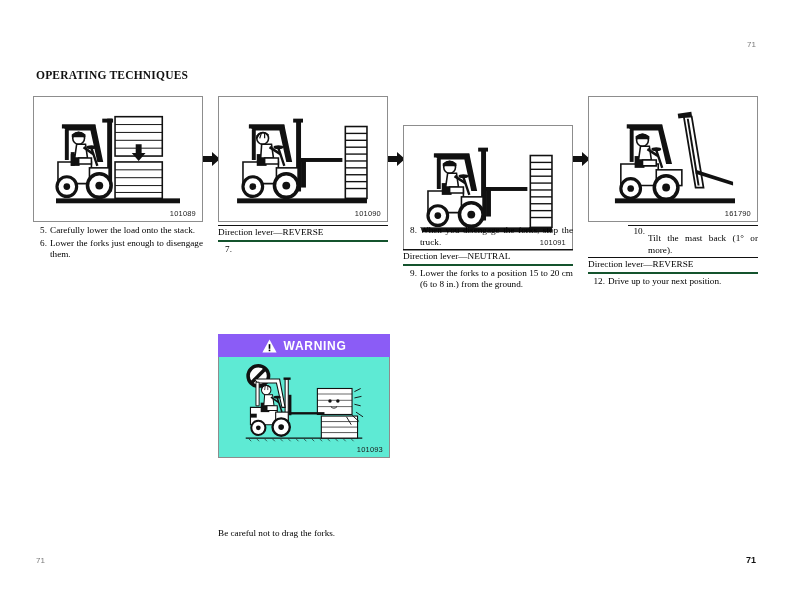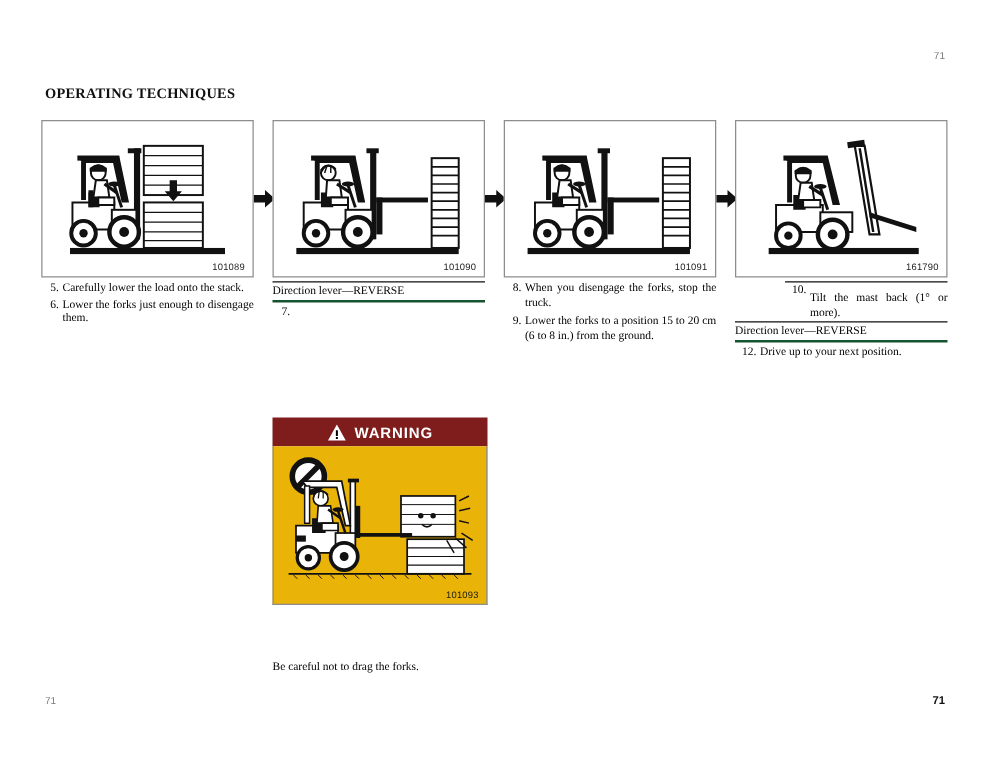"101091" .step-cell.c2 { margin-top: none -> 29px }
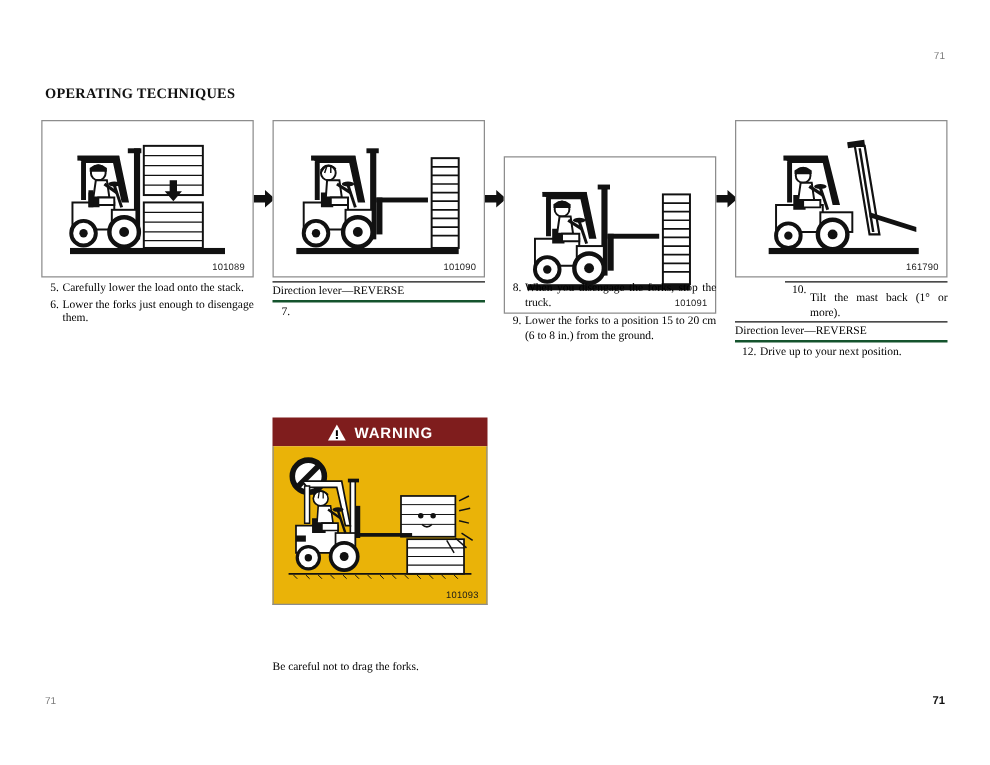"Direction lever—NEUTRAL" p.lever-line { html: none -> <p>Direction lever—NEUTRAL</p> }
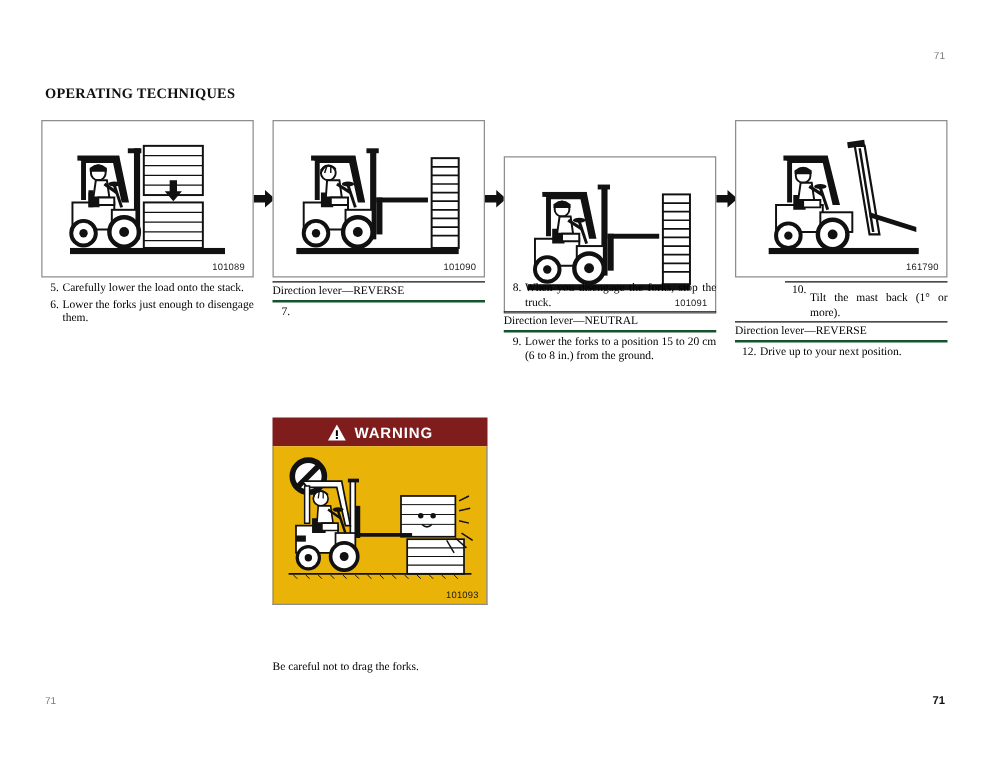"WARNING" #warning-banner { background: #7f1d1d -> #8b5cf6 }
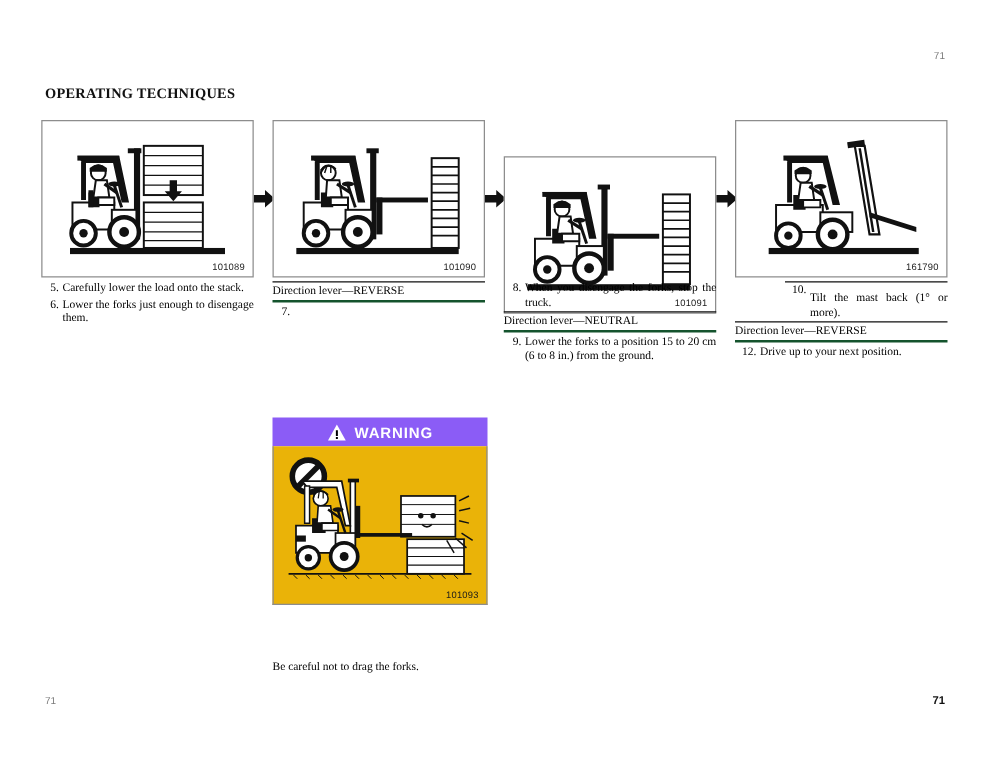"101093" #warning-figure { background: #eab308 -> #5eead4; height: 127px -> 101px }
